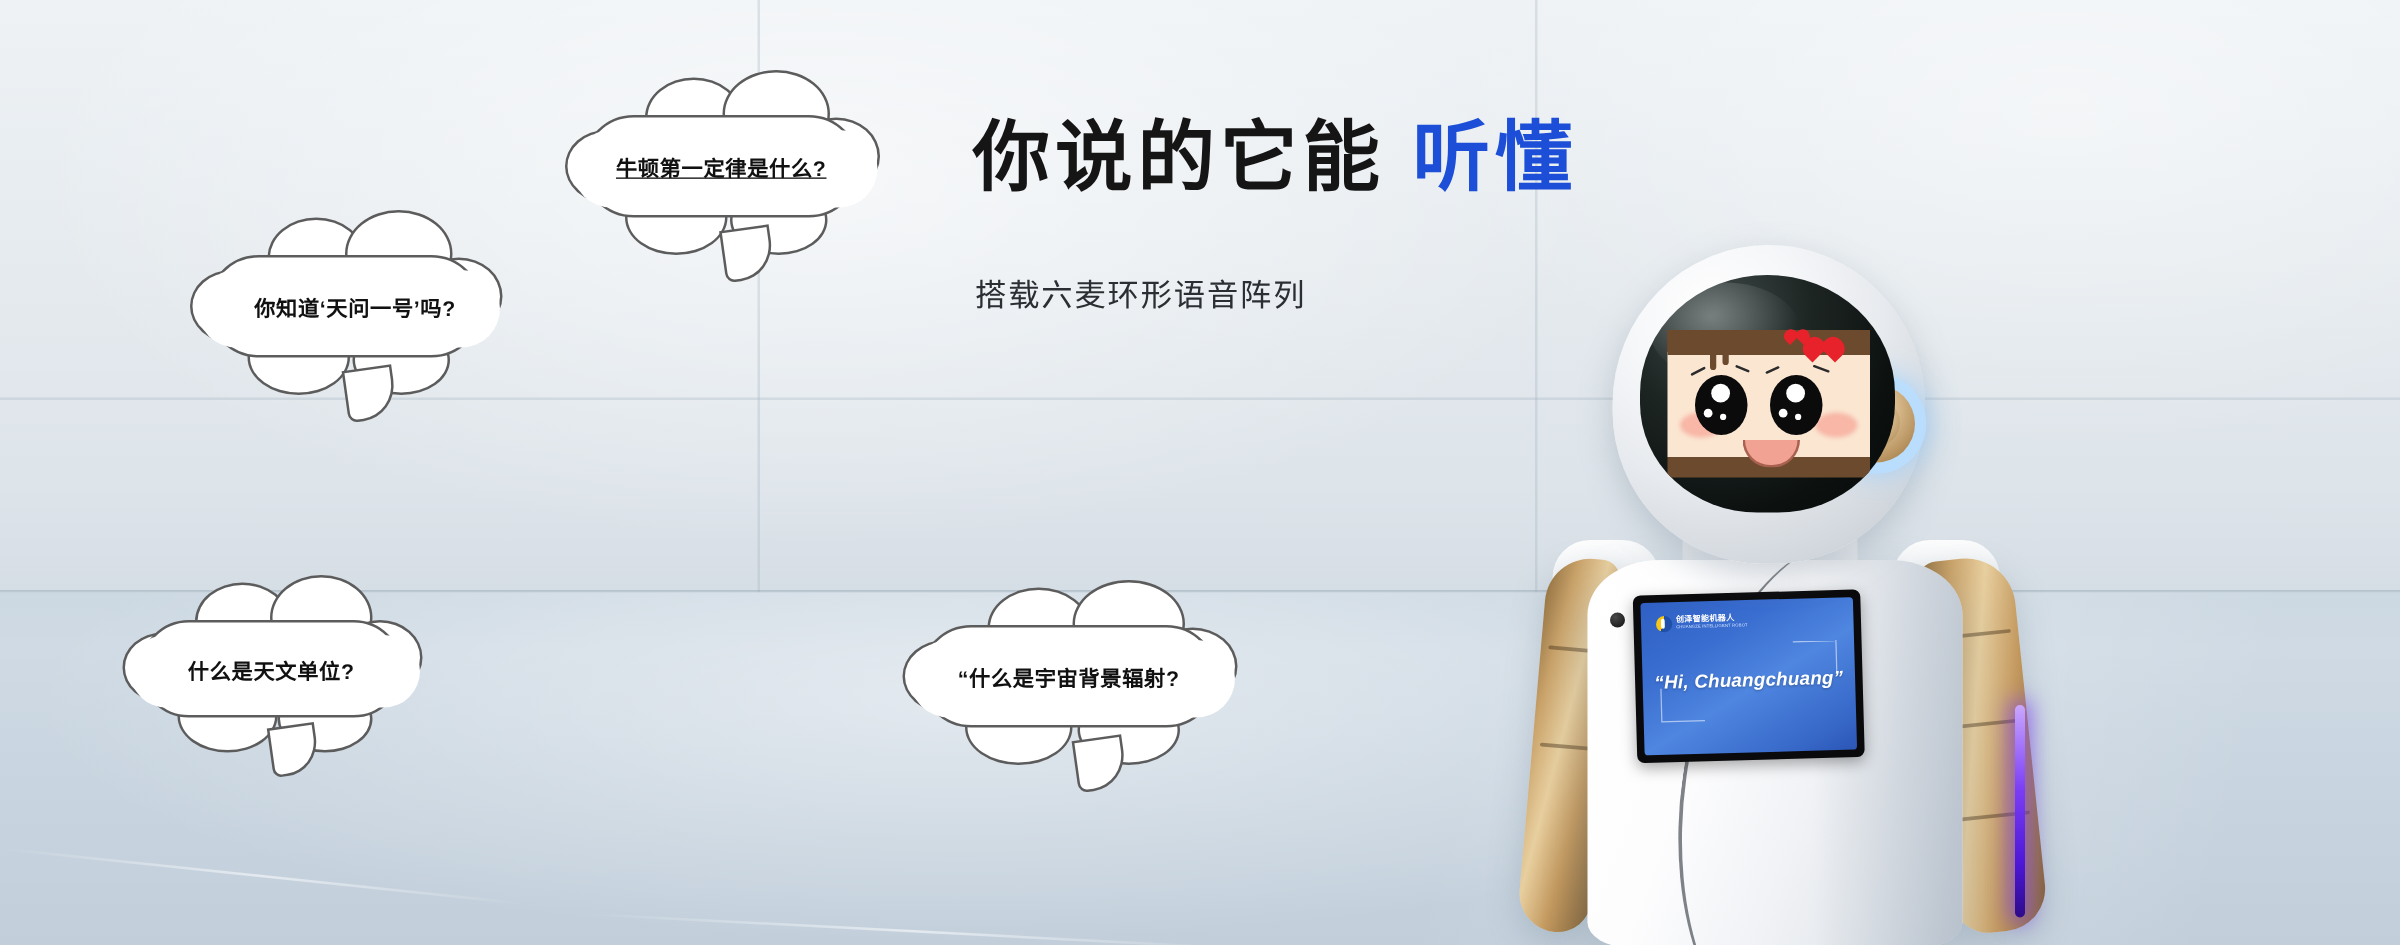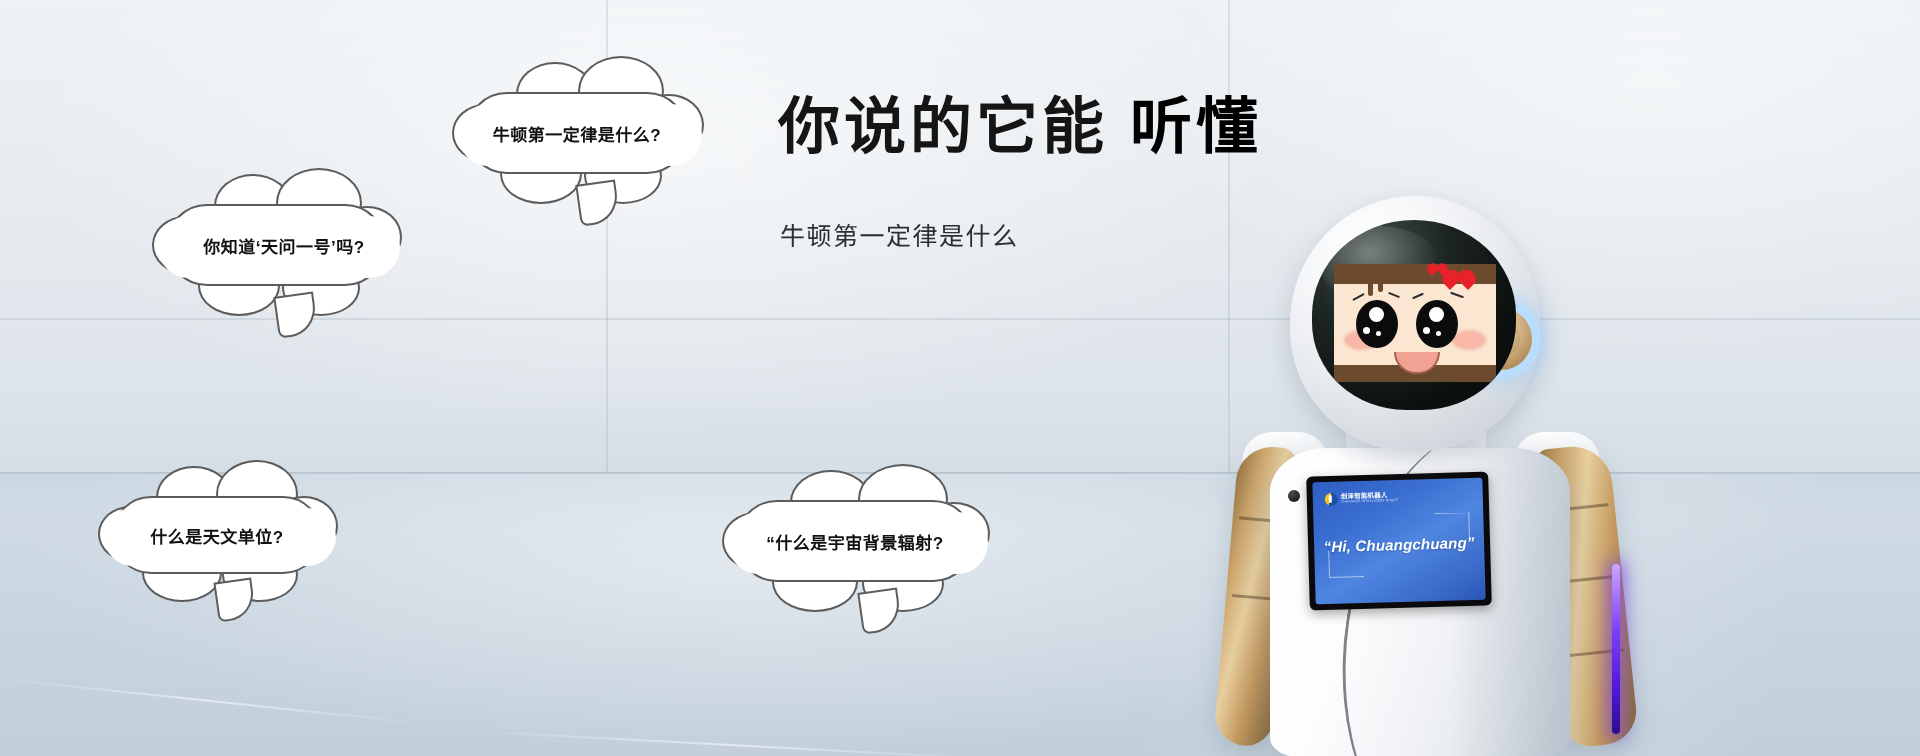"牛顿第一定律是什么?" div.bubble { text-decoration: none -> underline }
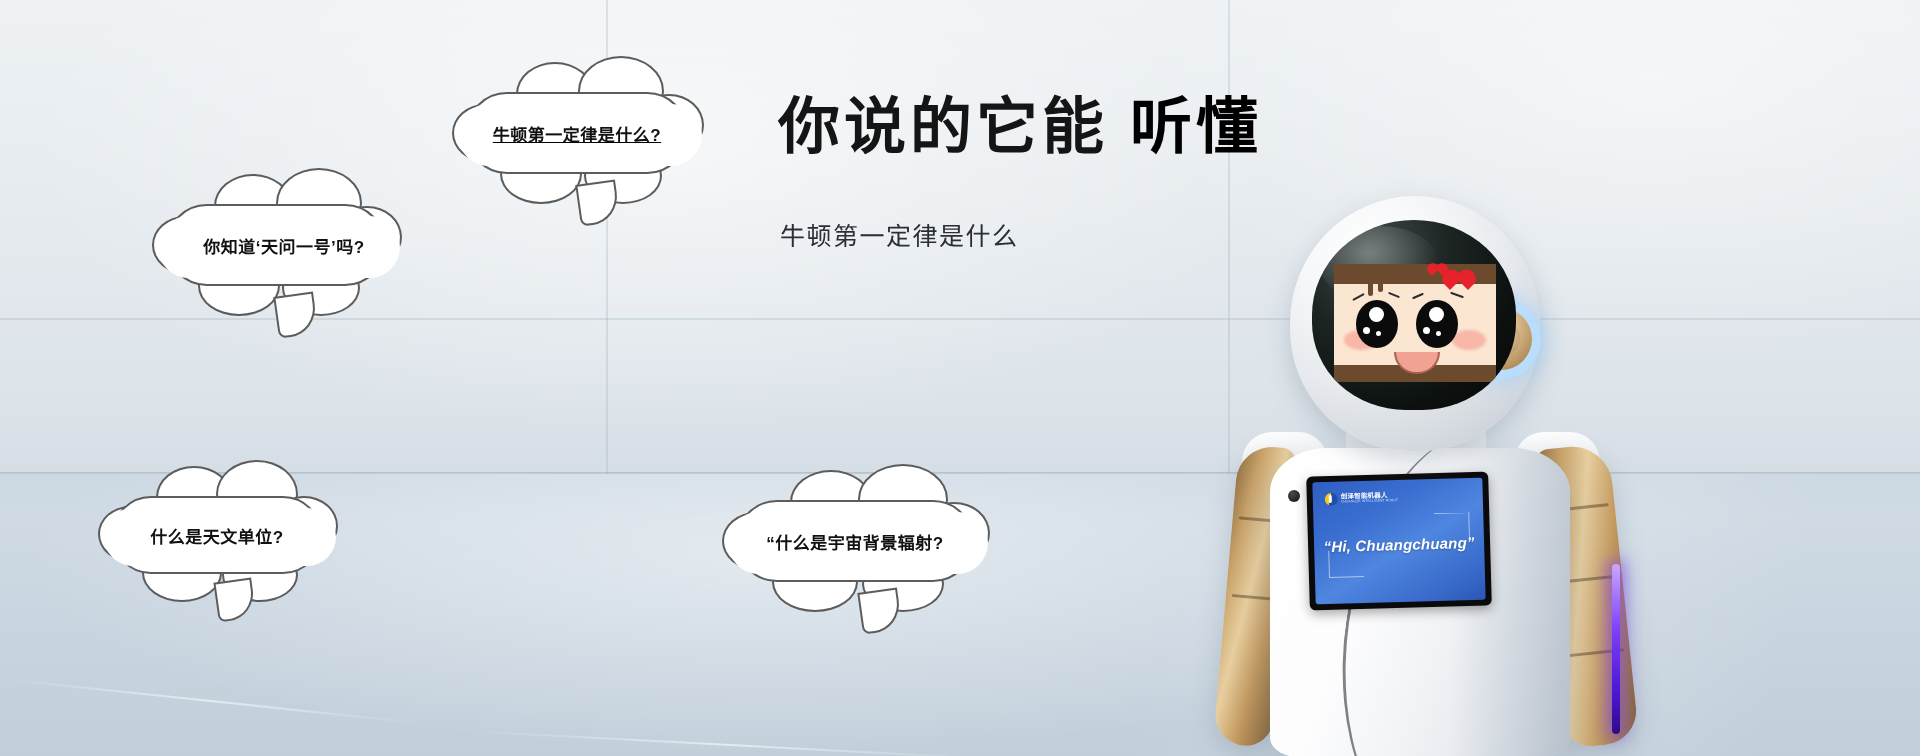"听懂" span.accent { color: #000000 -> #1d4ed8 }
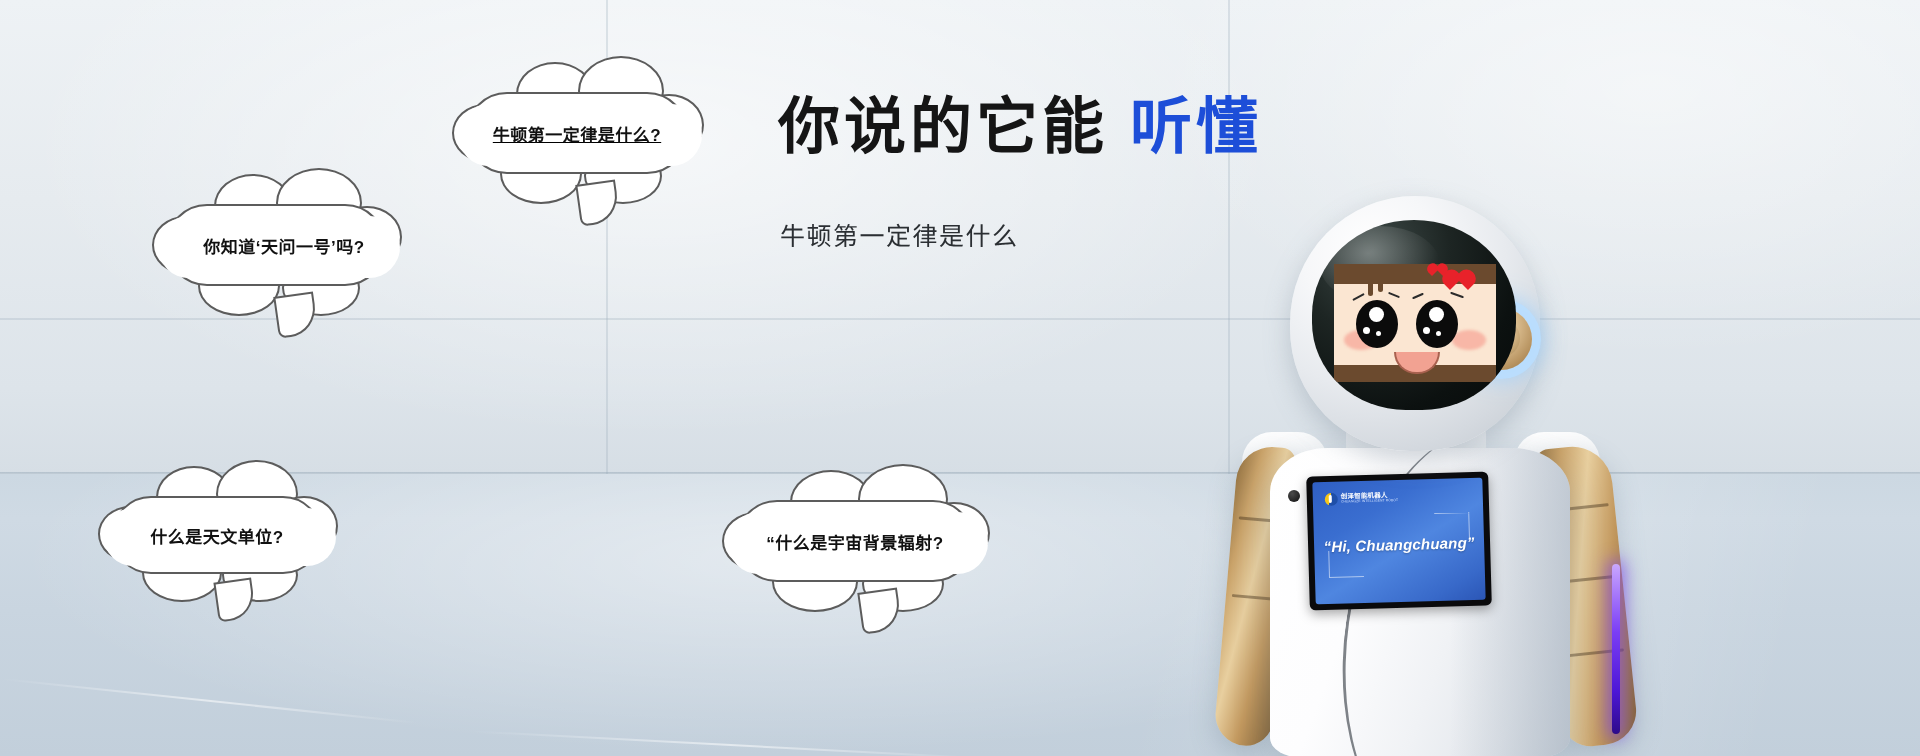"牛顿第一定律是什么" div.sub { text: 牛顿第一定律是什么 -> 搭载六麦环形语音阵列 }
